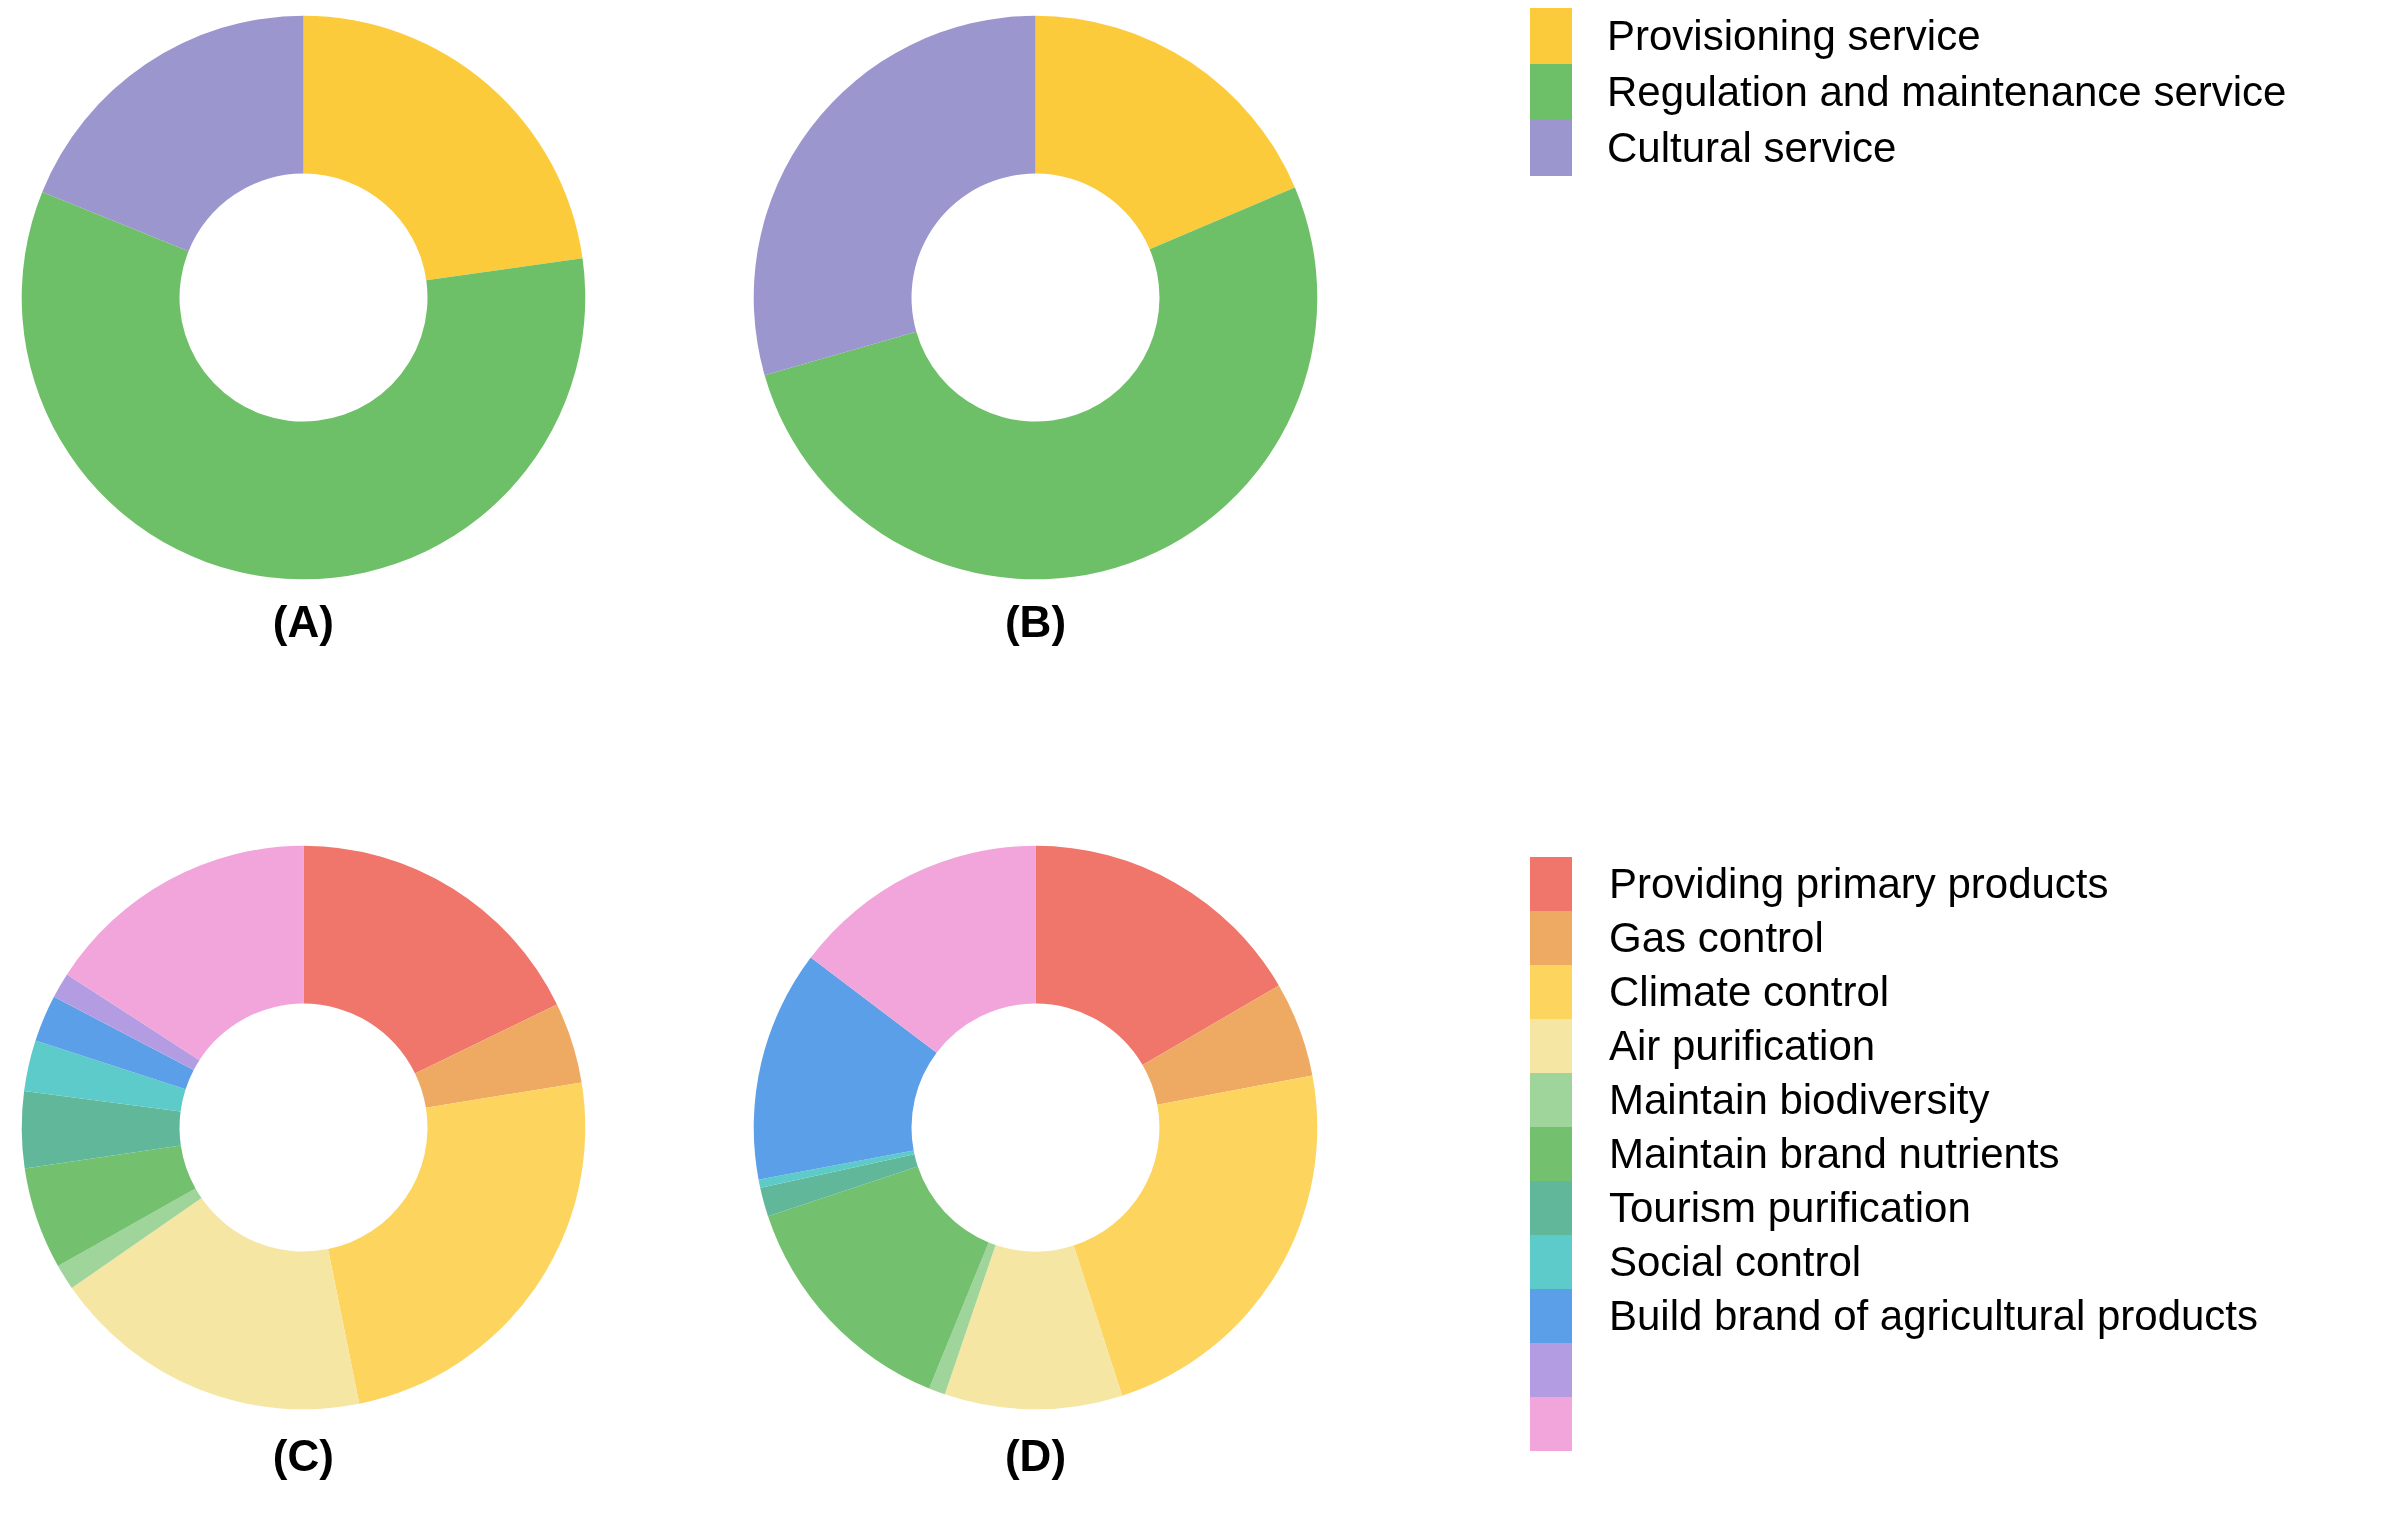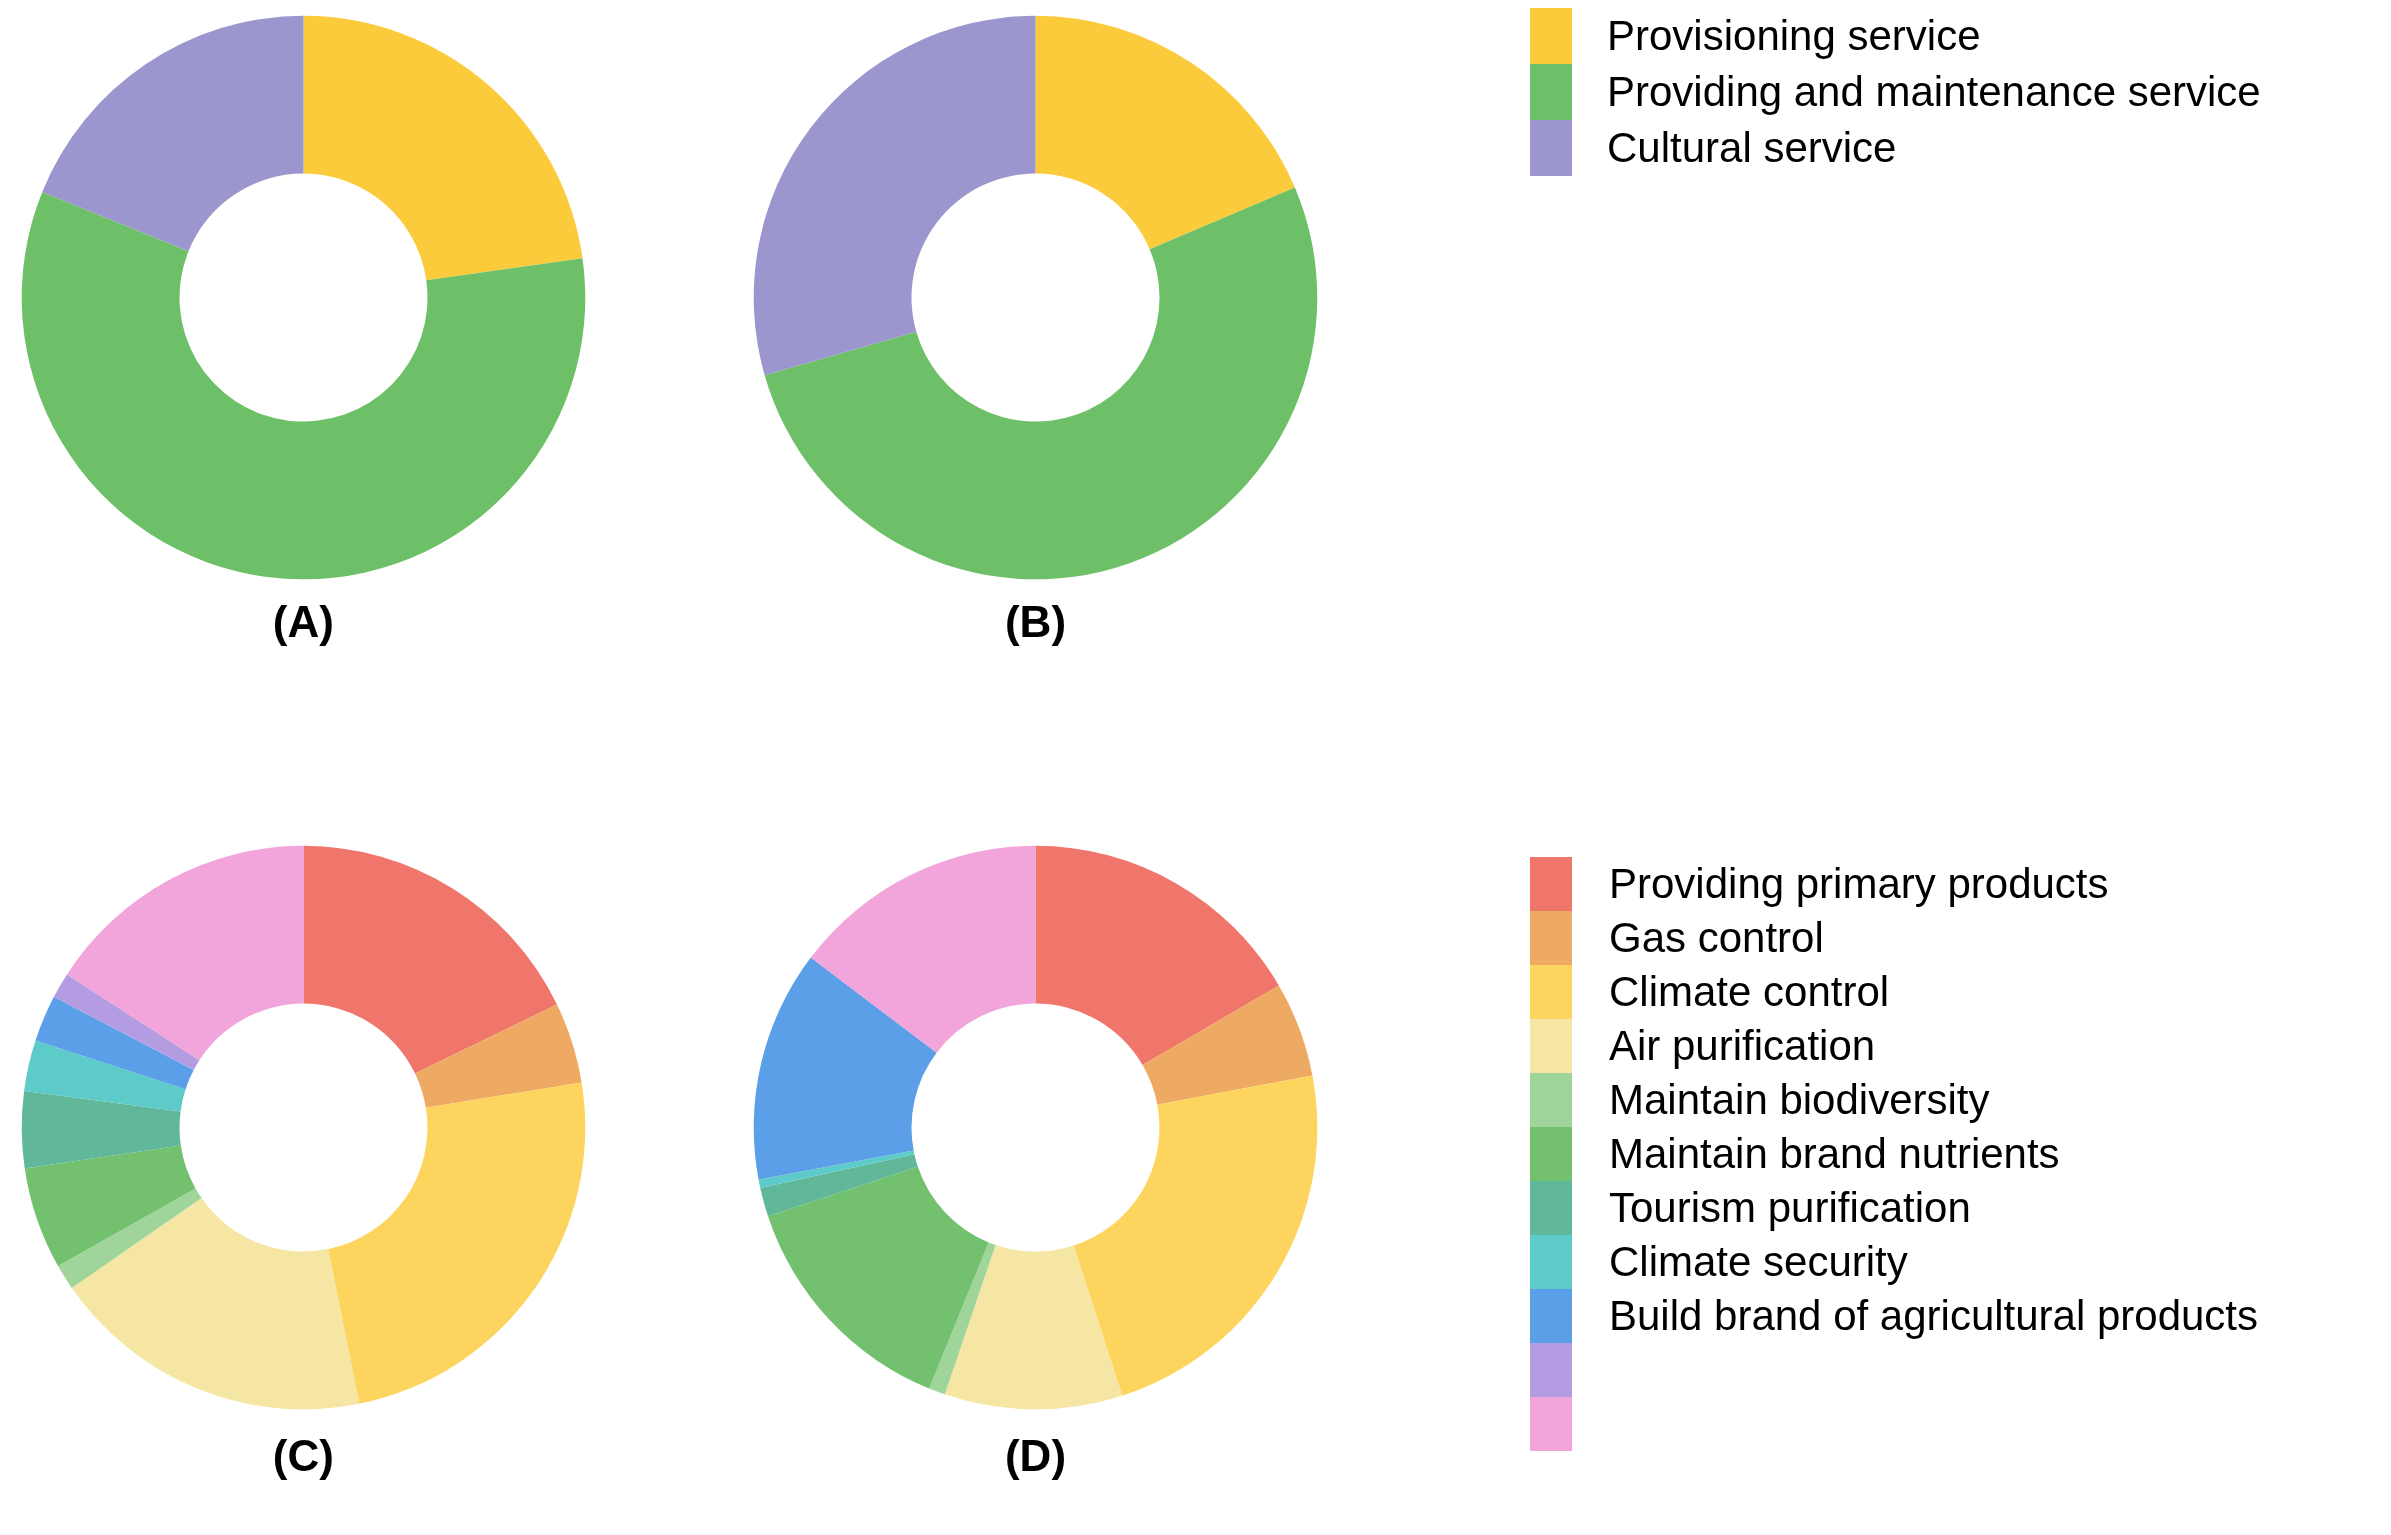"Providing and maintenance service" div.legend-label { text: Providing -> Regulation }
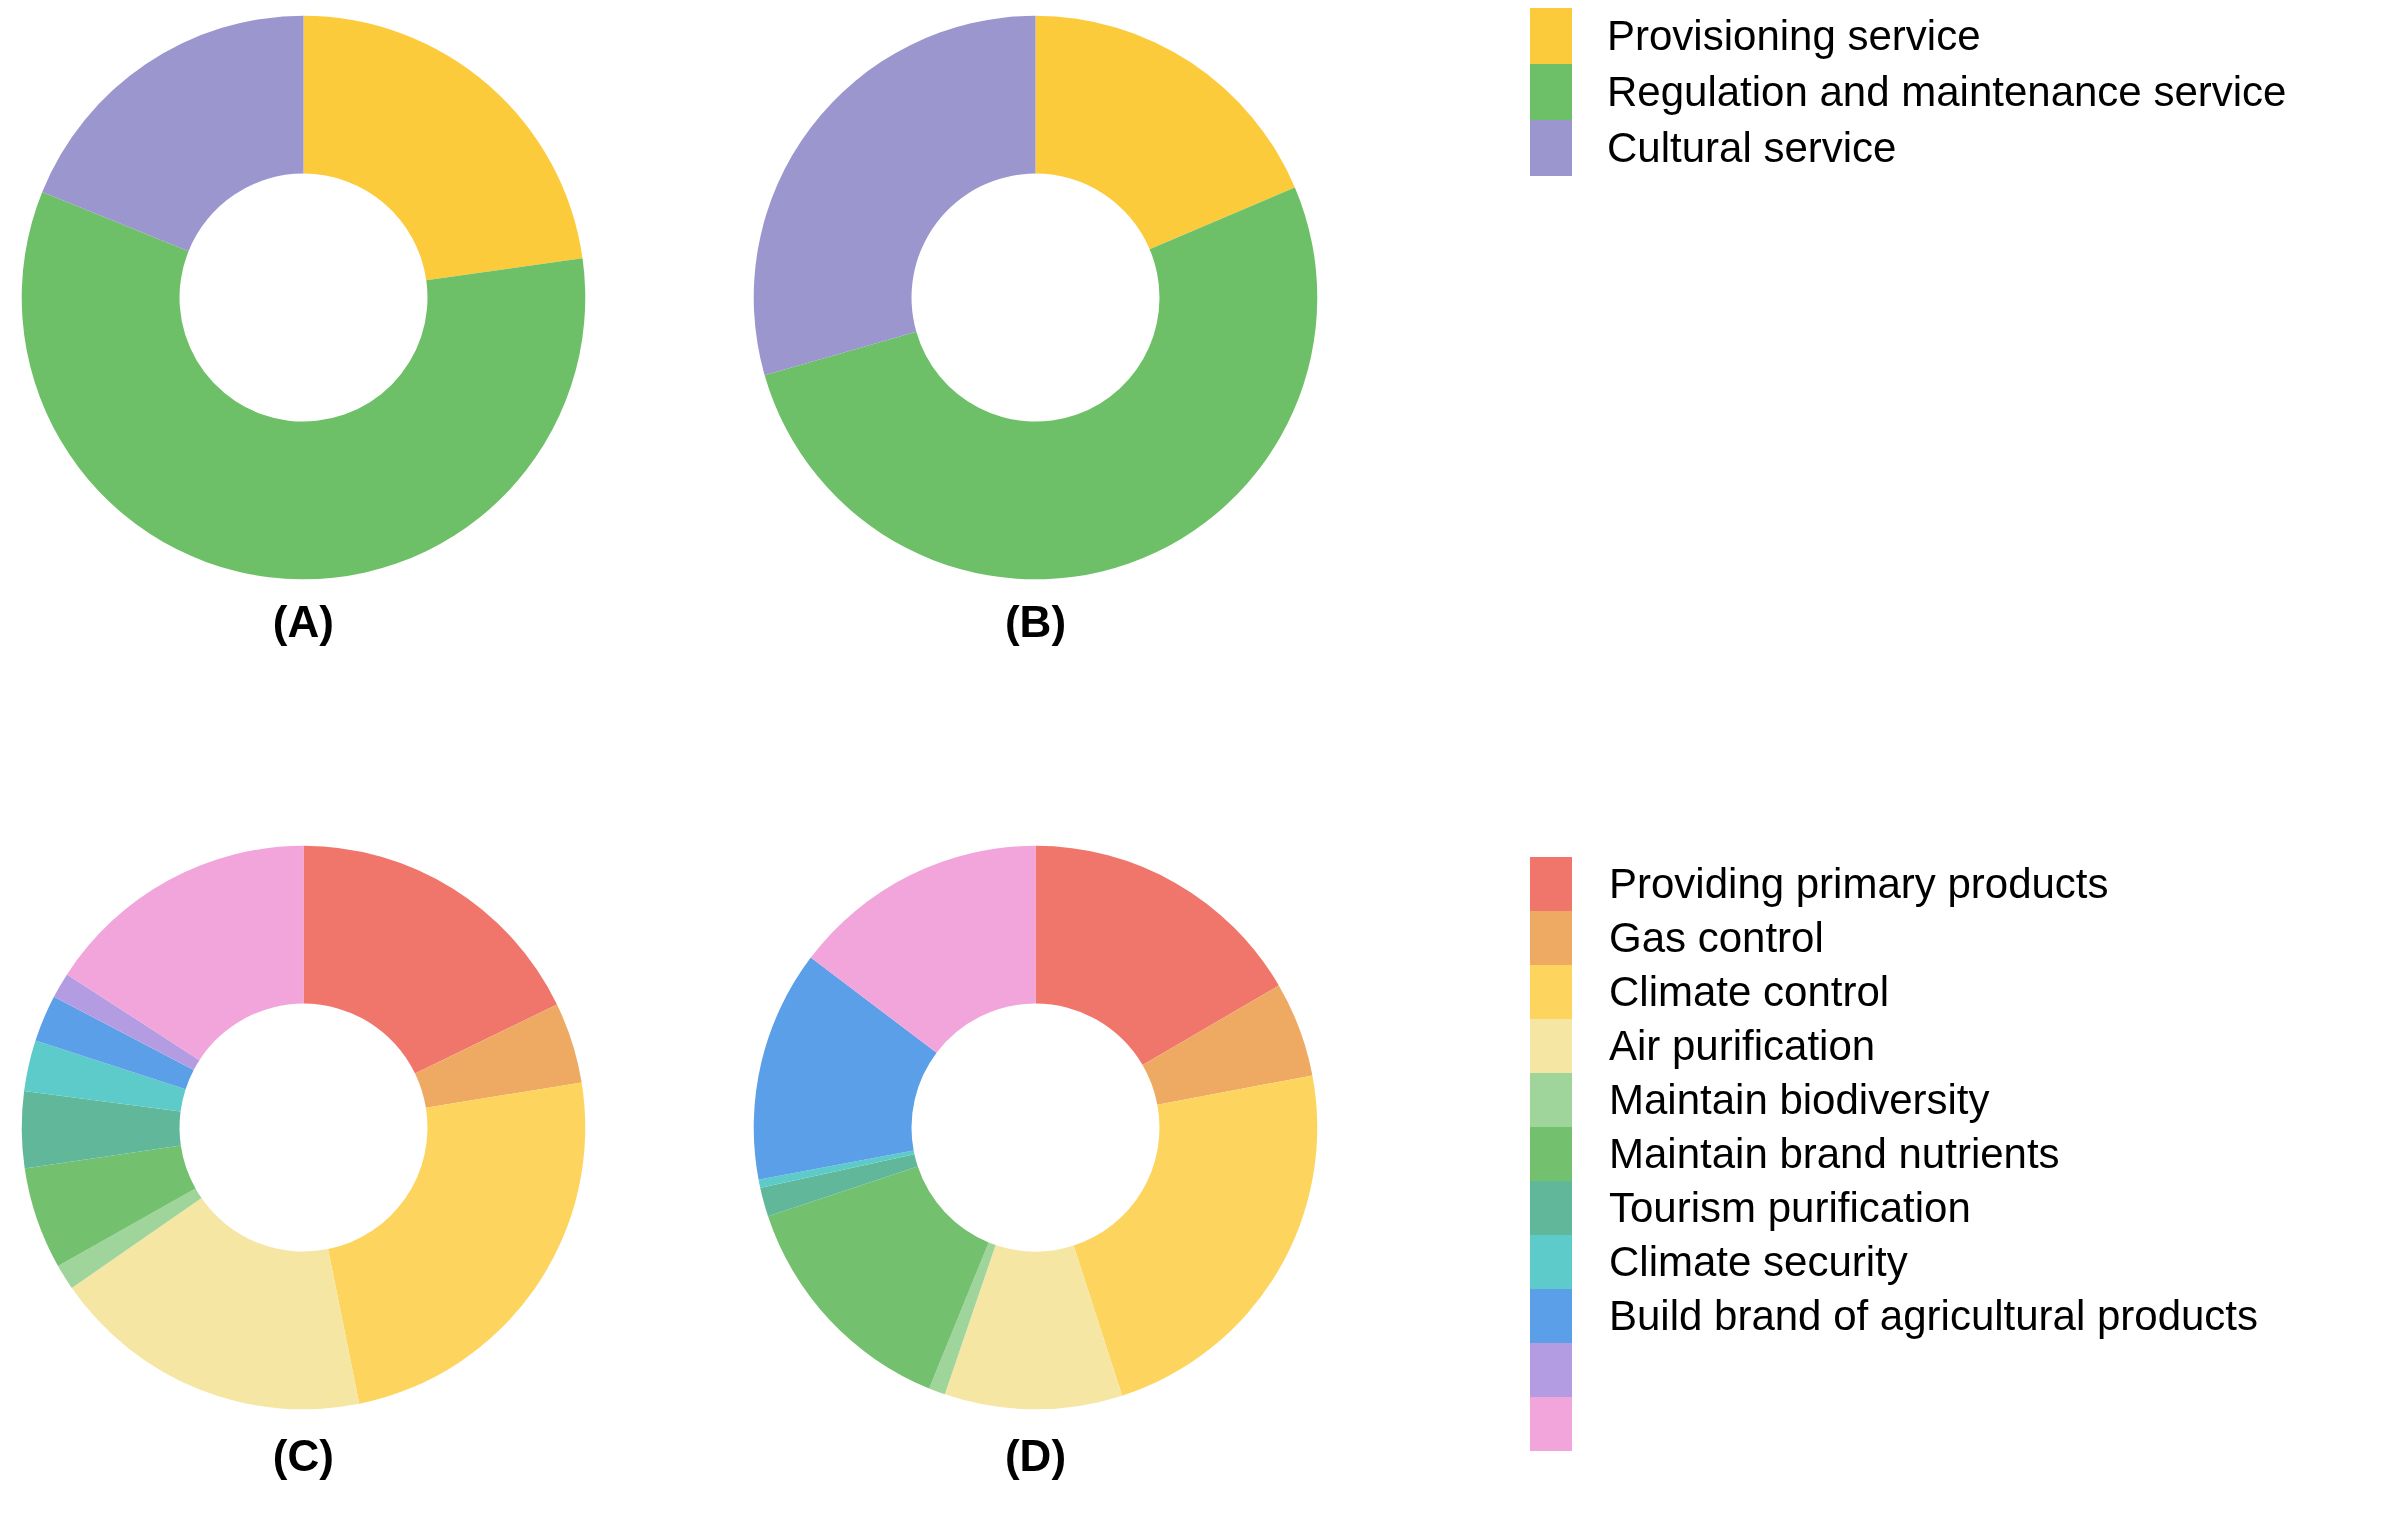"Climate security" div.legend-label { text: Climate security -> Social control }
